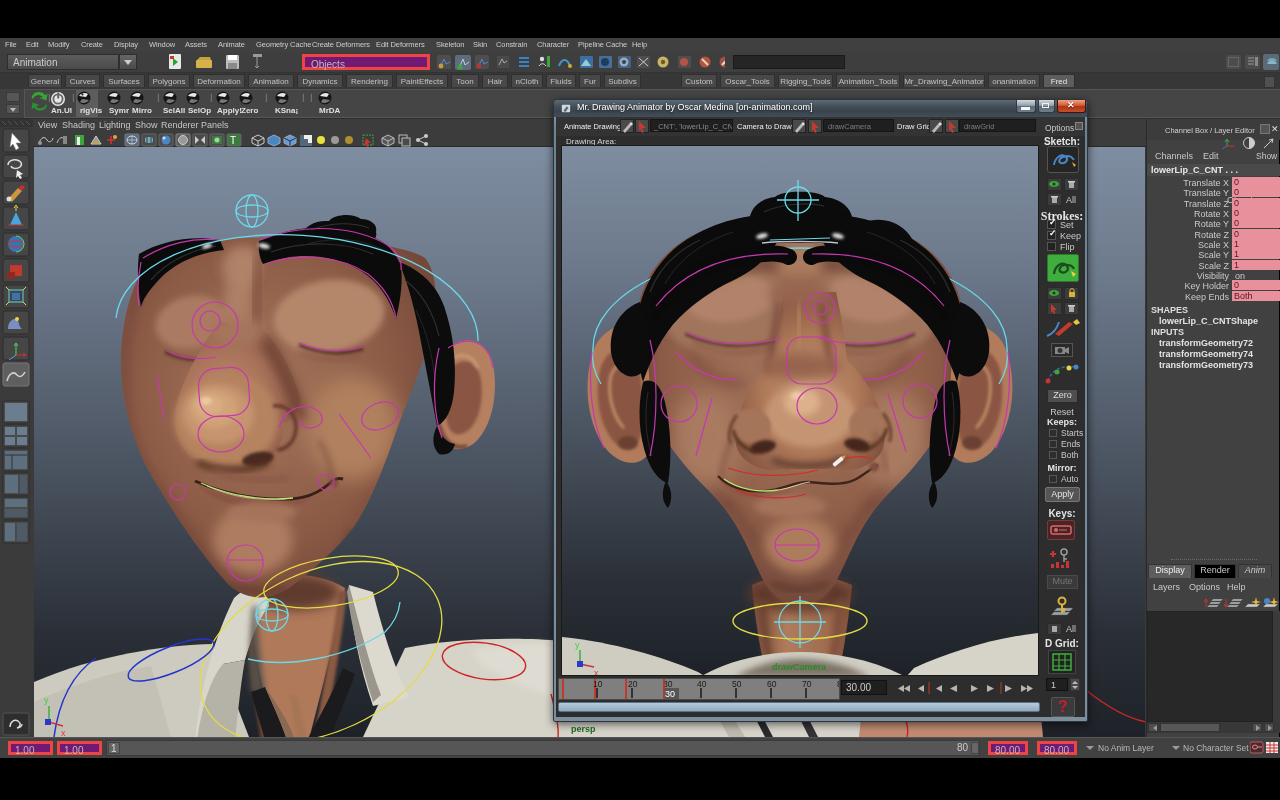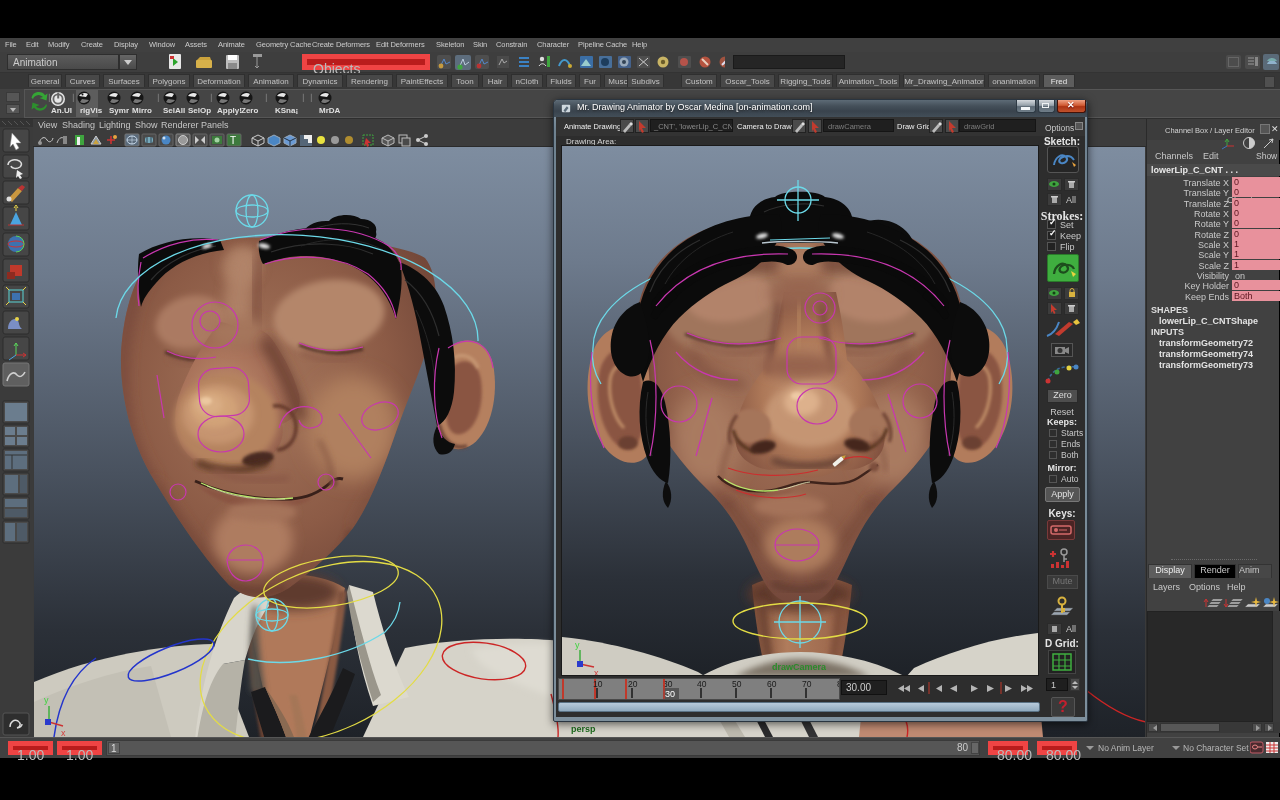"Objects" .fld { background: #b91c1c -> #701a75; border: 5px solid #ef4444 -> 3px solid #ef4444; font-size: 14px -> 10px }
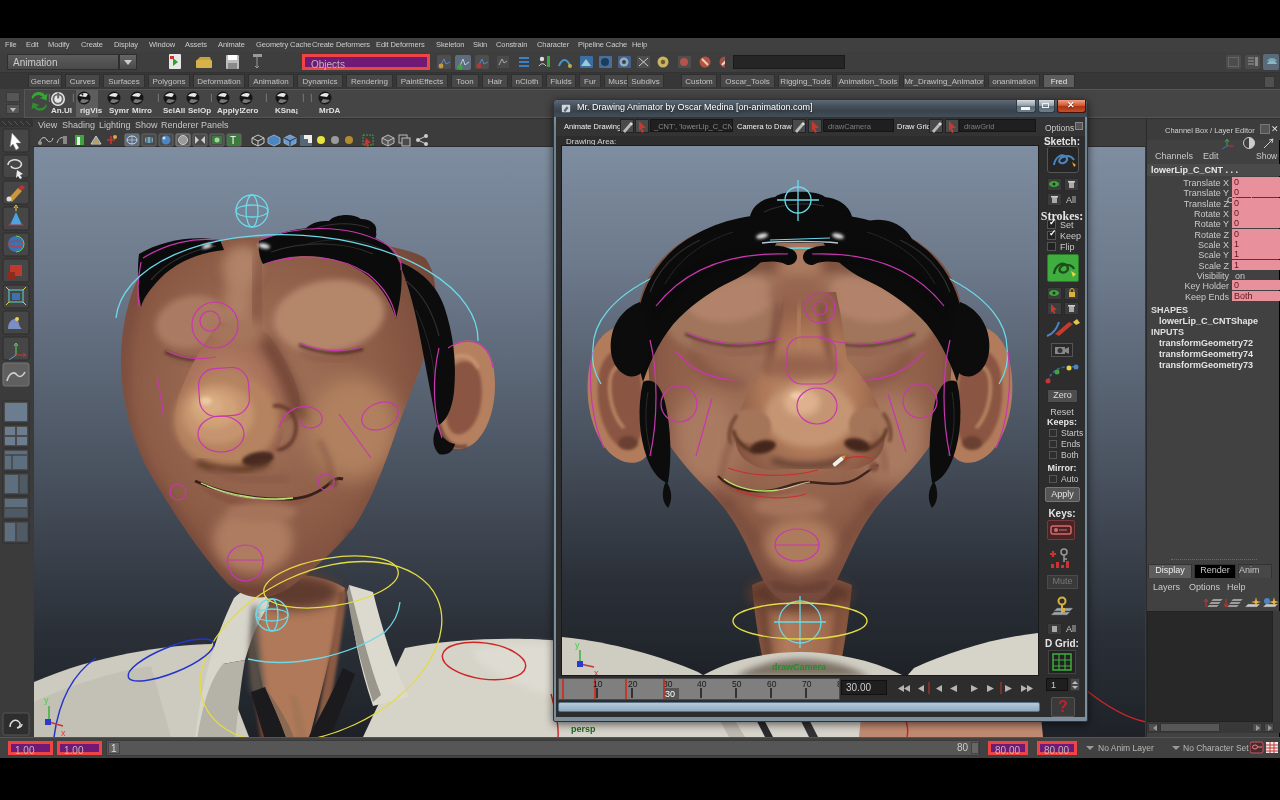"Subdivs" span.stab { left: 627px -> 604px }
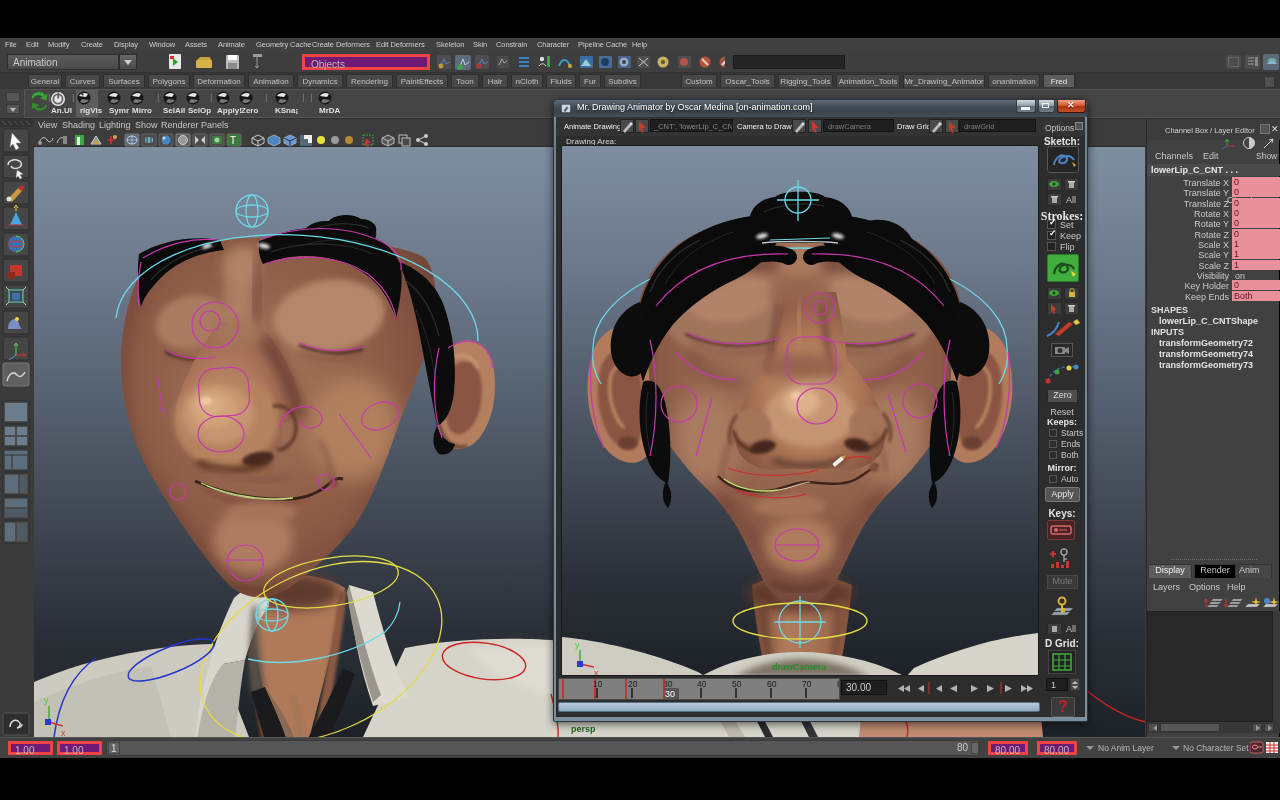"Anim" div.abs { font-style: none -> italic; text-align: left -> center }
